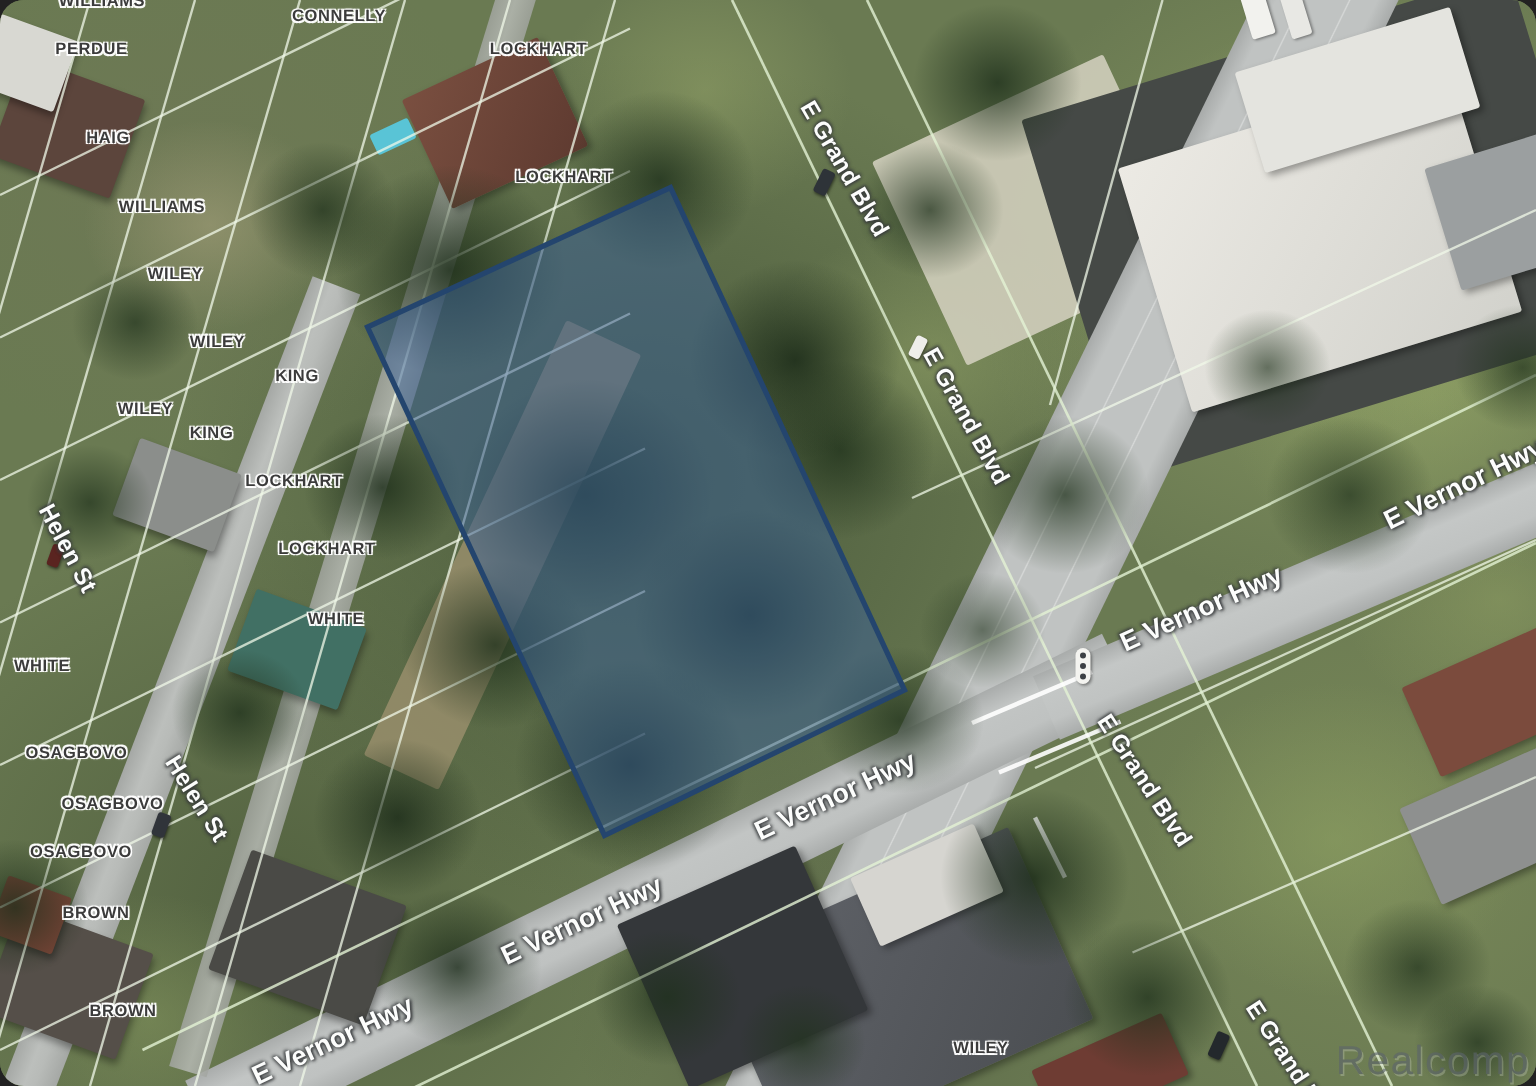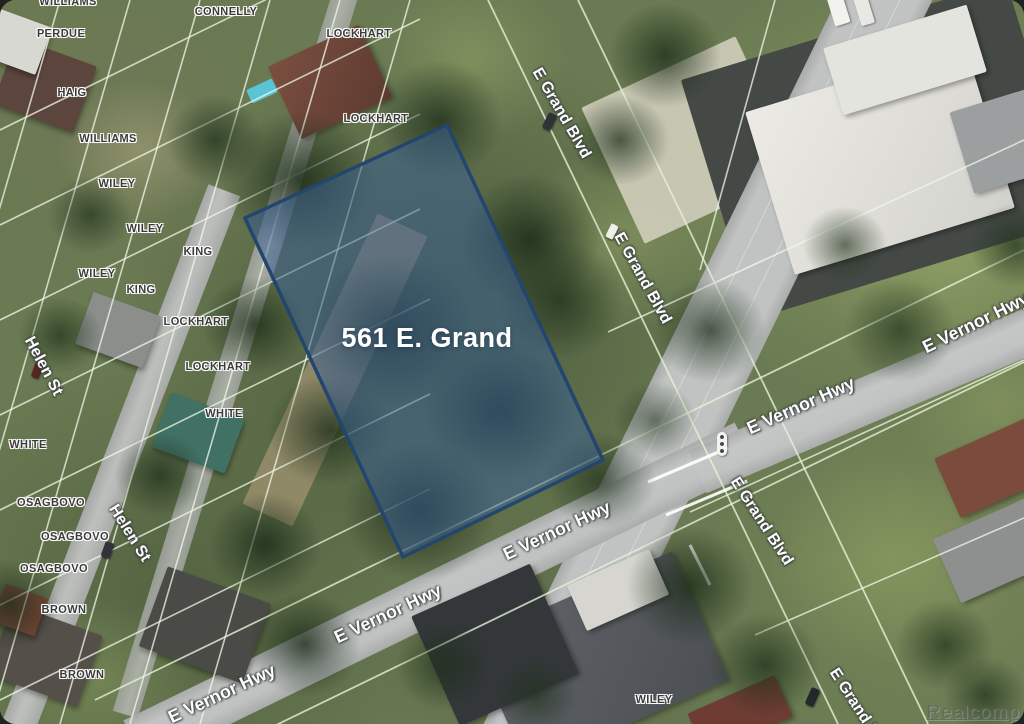"561 E. Grand" div.t1 { html: <div>561 E. Grand</div> -> none }
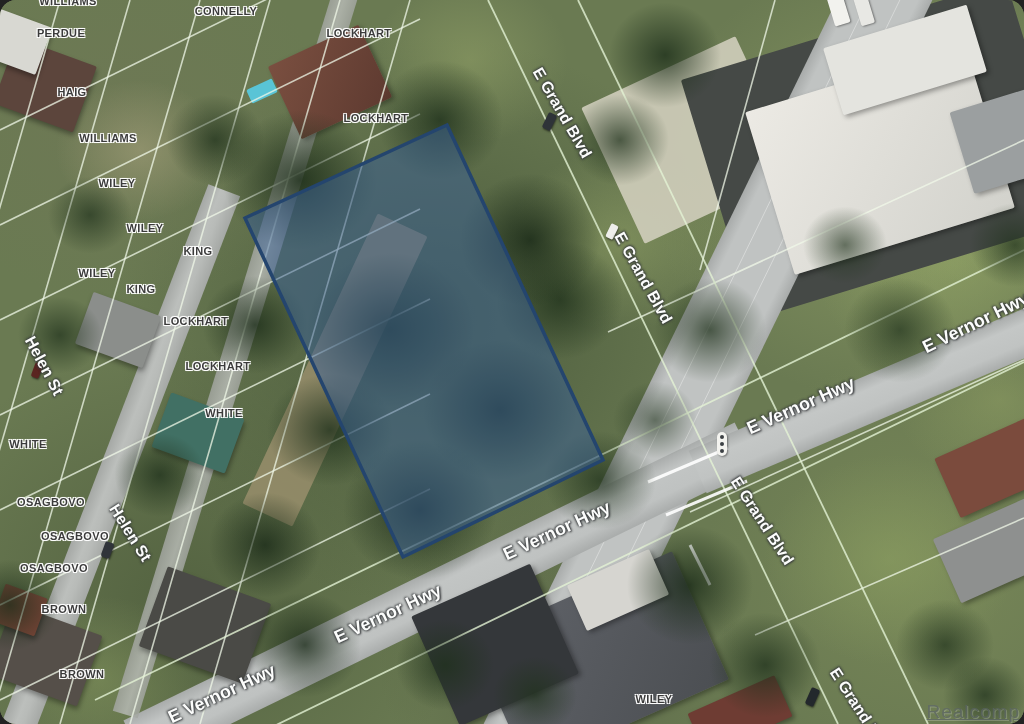"Realcomp" .wm { font-size: 19px -> 27px; text-decoration: underline -> none }
